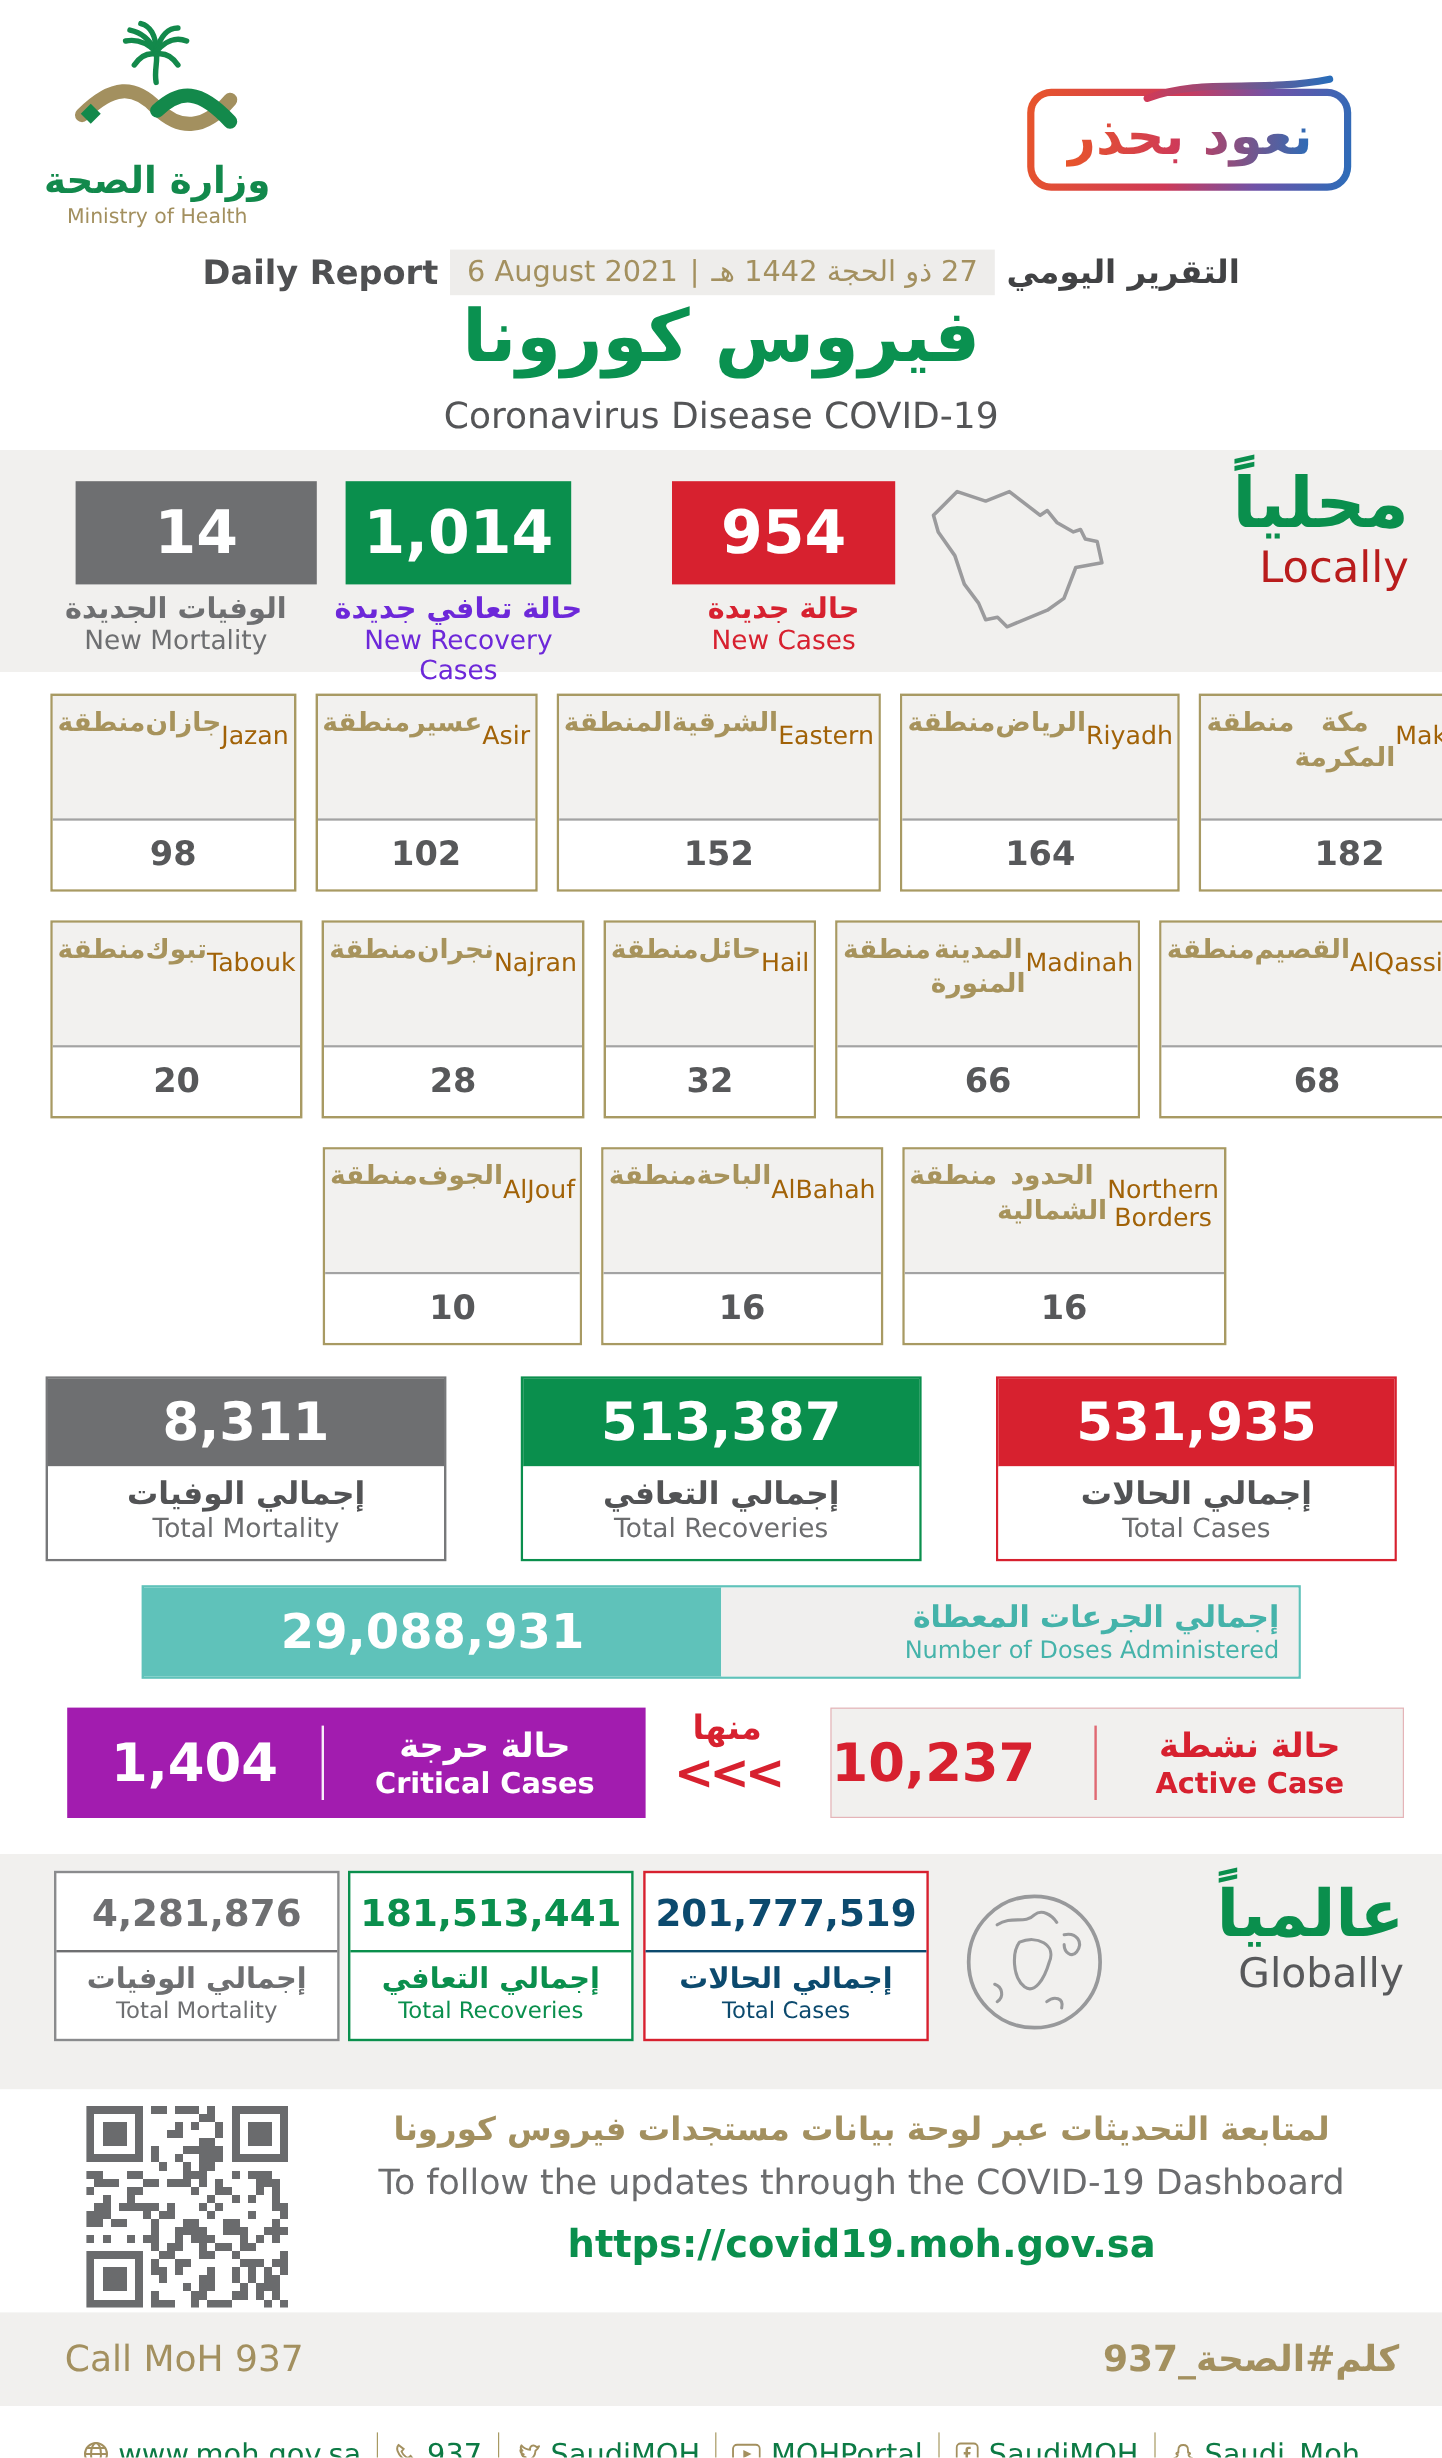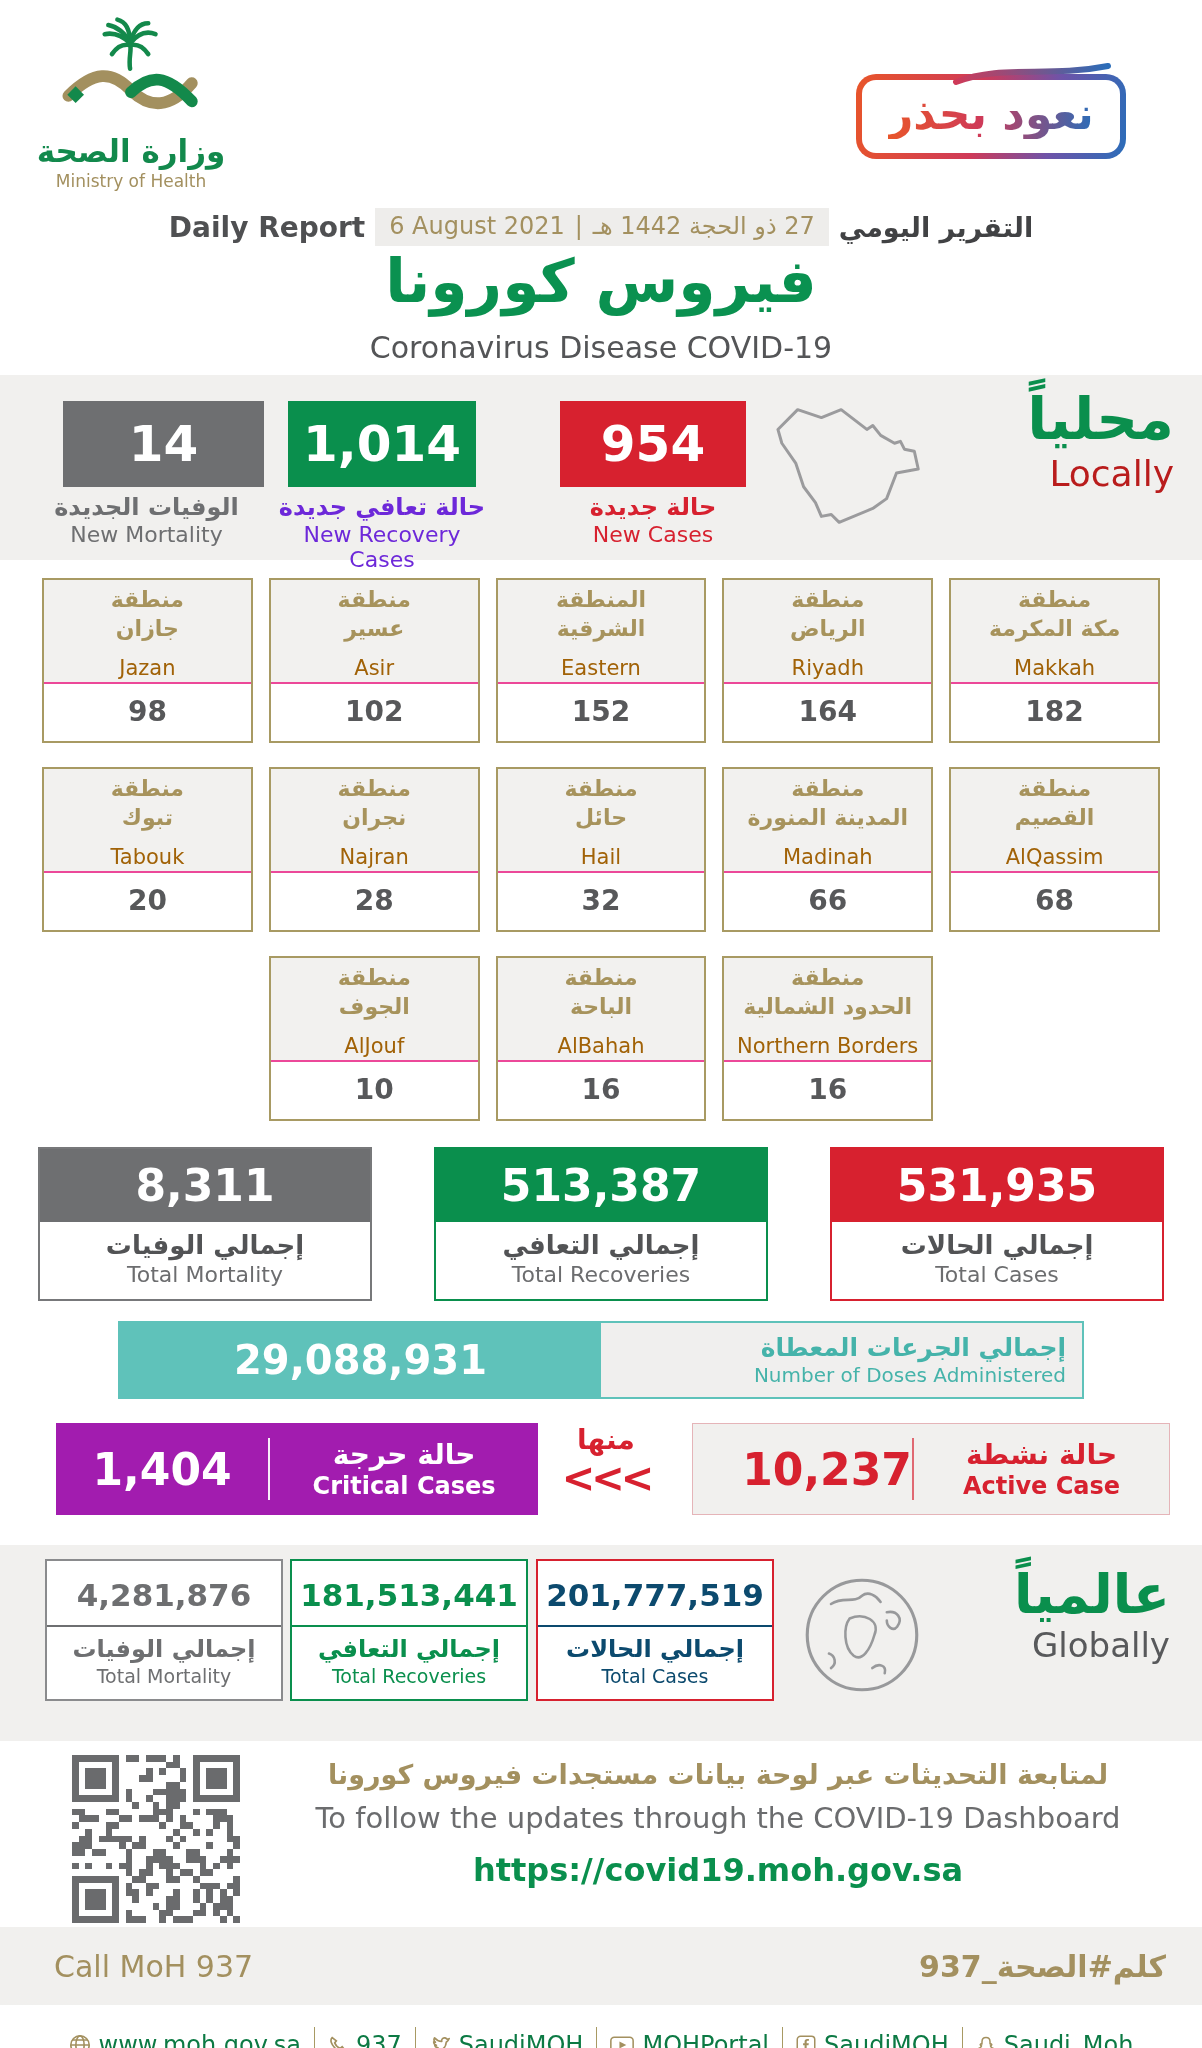"منطقة" .rhead { border-bottom: 2px solid #ec4899 -> 2px solid #a3a3a3; flex-direction: column -> row }
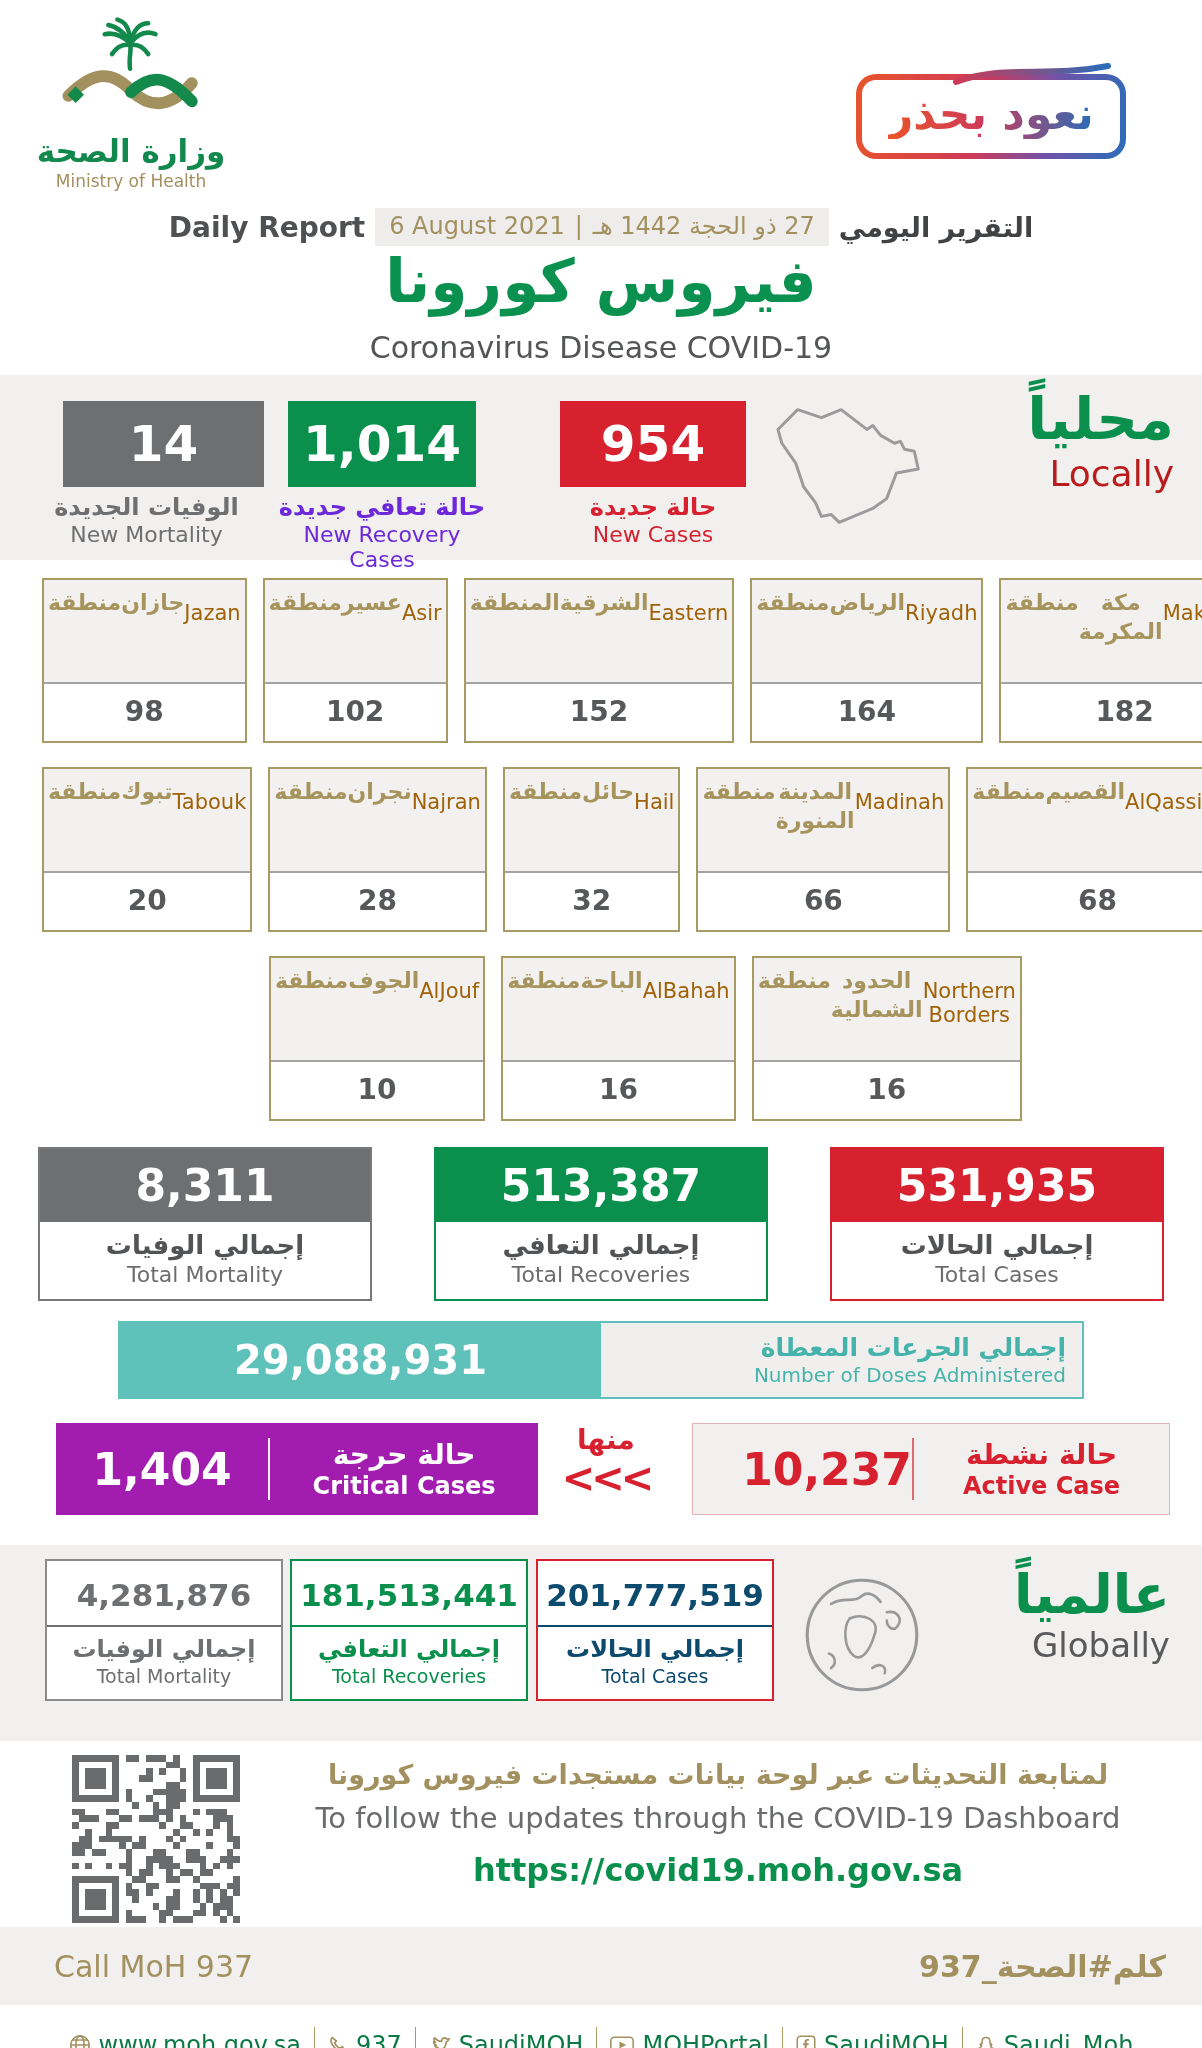"10,237" .actval { text-align: right -> left }
